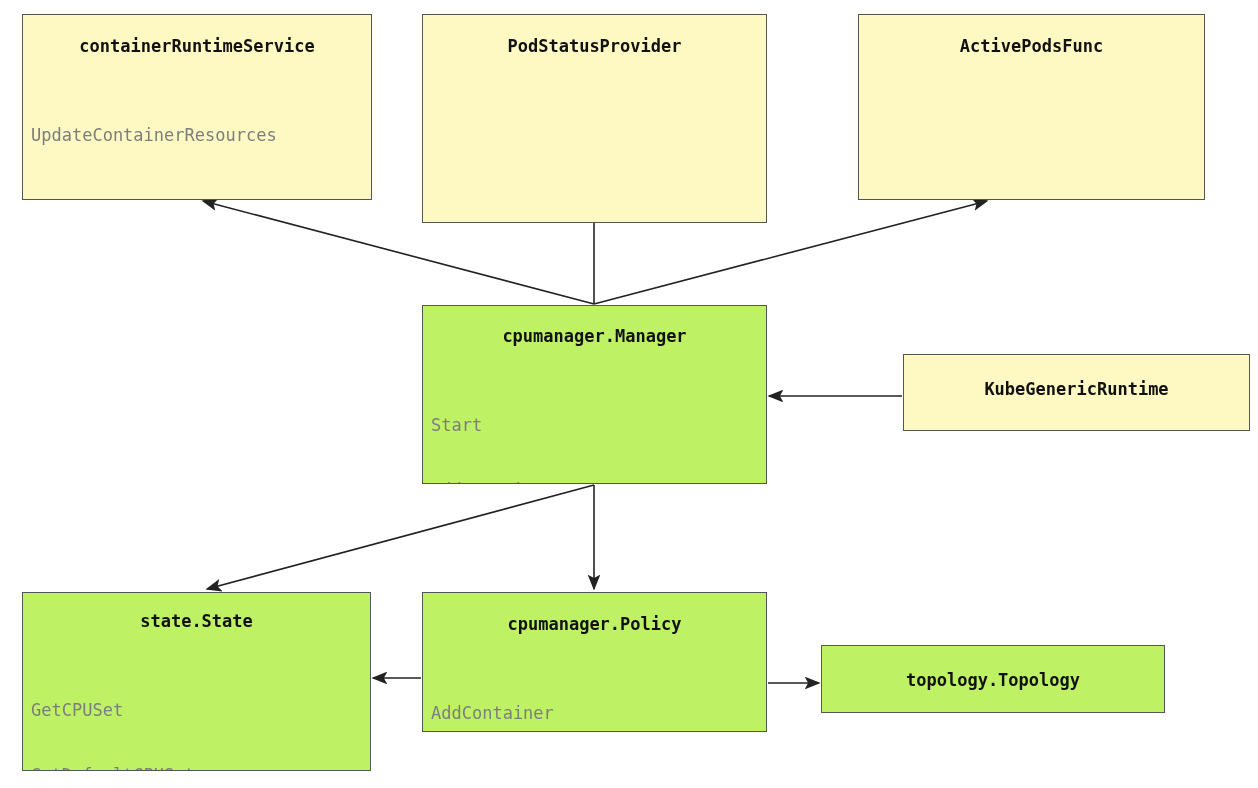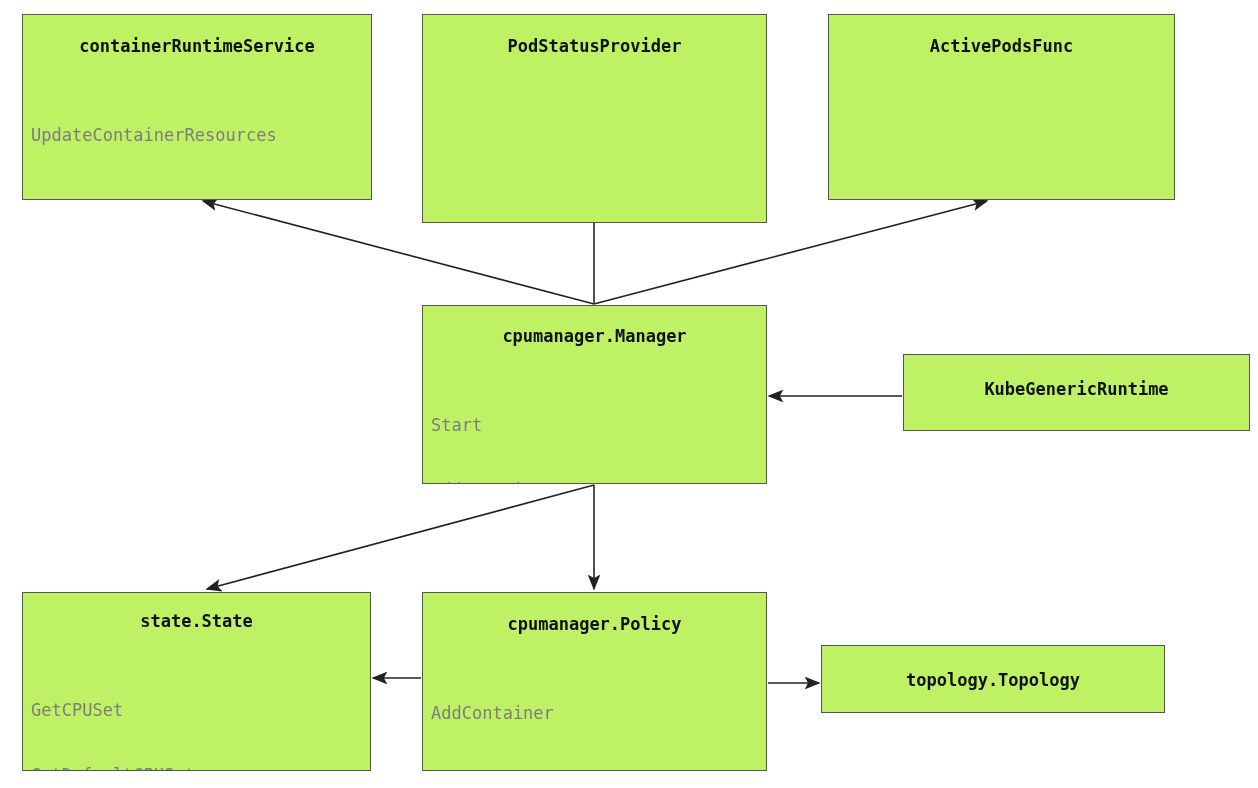"containerRuntimeService" .node { background: #bef264 -> #fef9c3 }
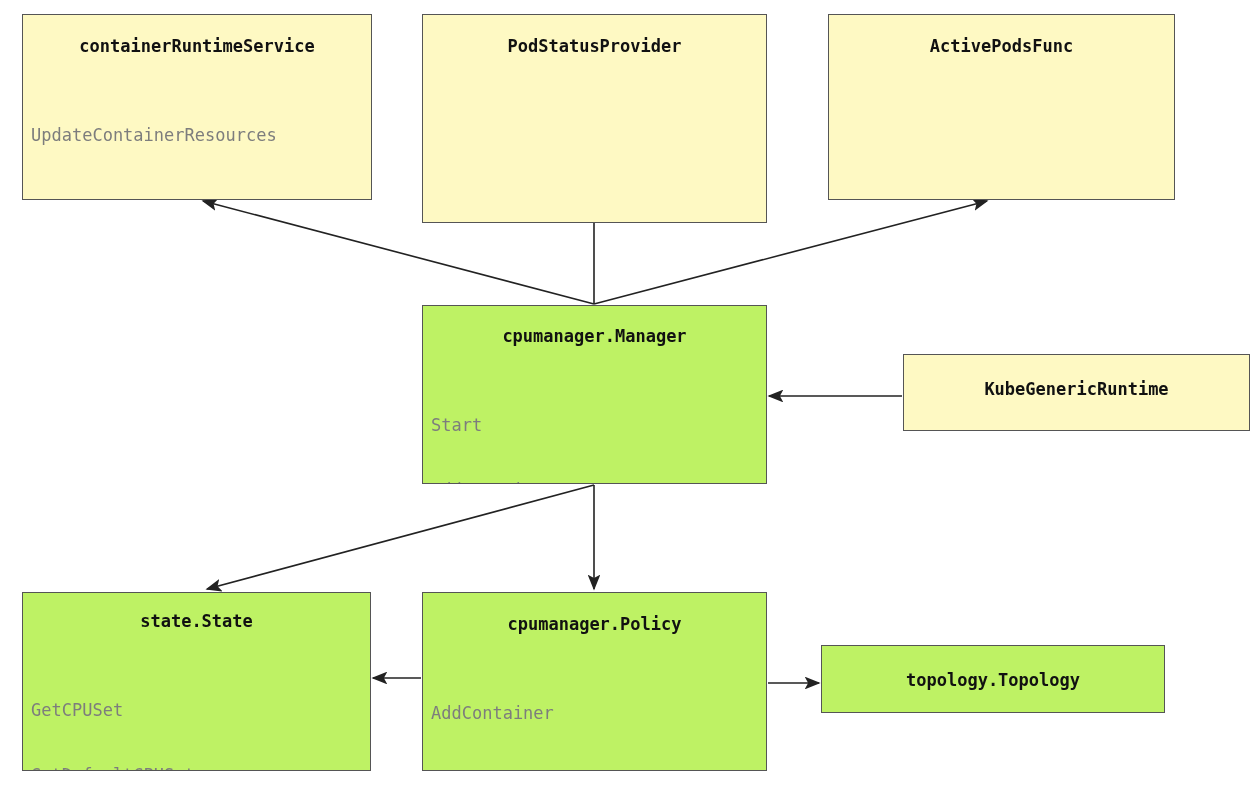"ActivePodsFunc" #node-activepodsfunc { left: 828px -> 858px }
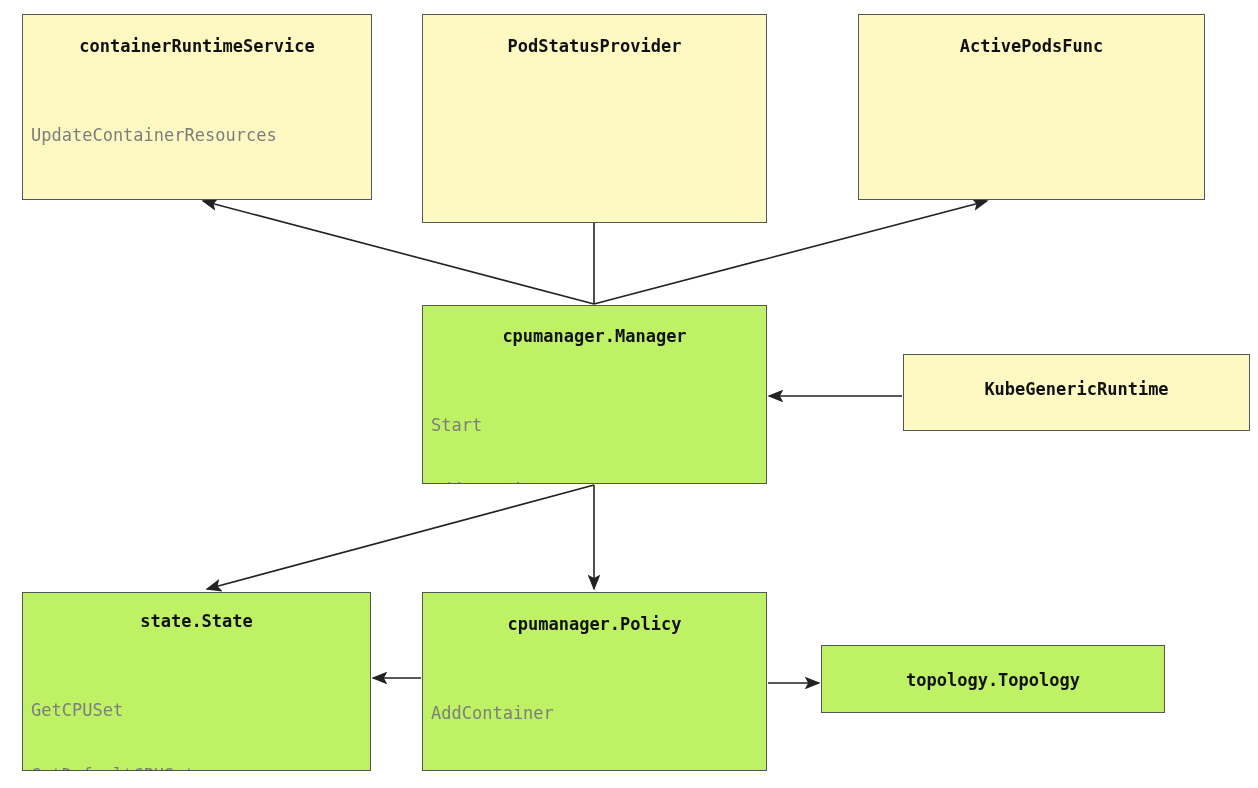"cpumanager.Policy" #node-cpumanager-policy { height: 179px -> 140px }
